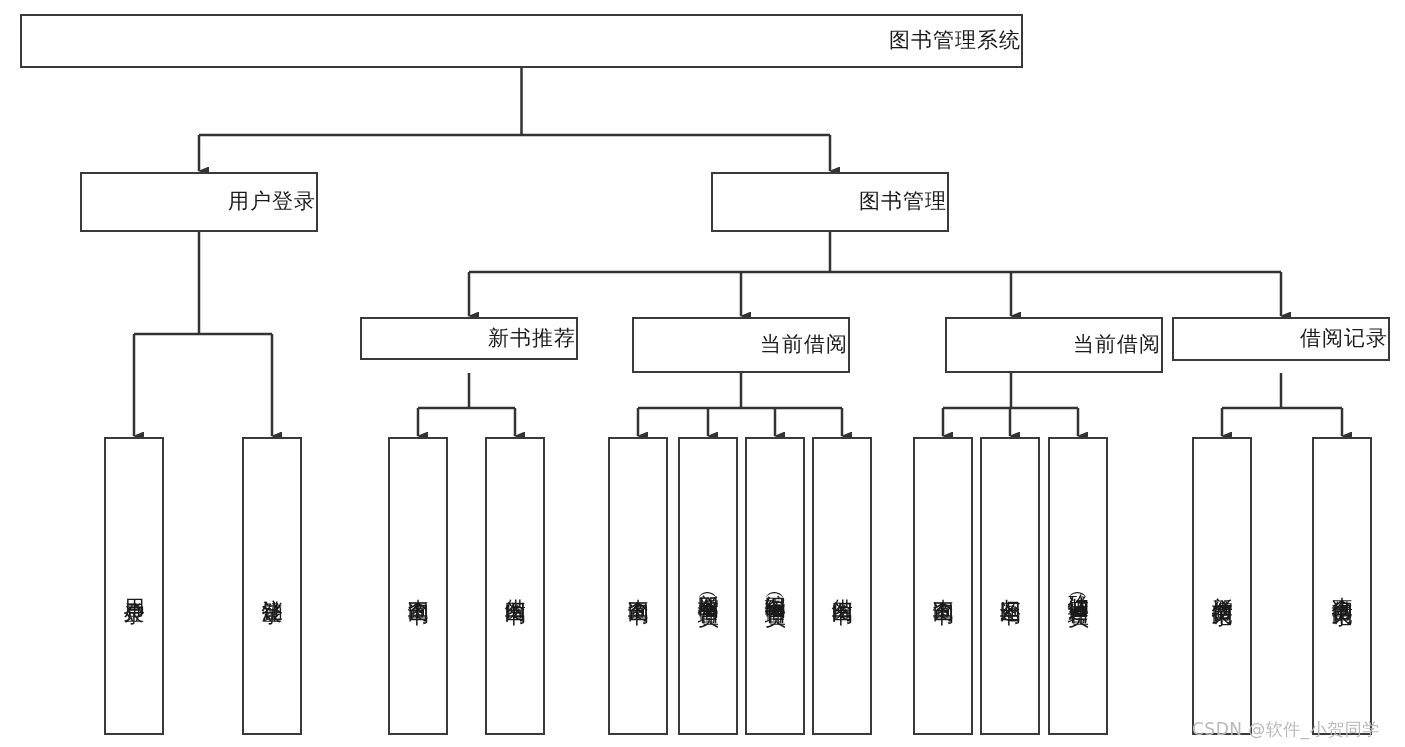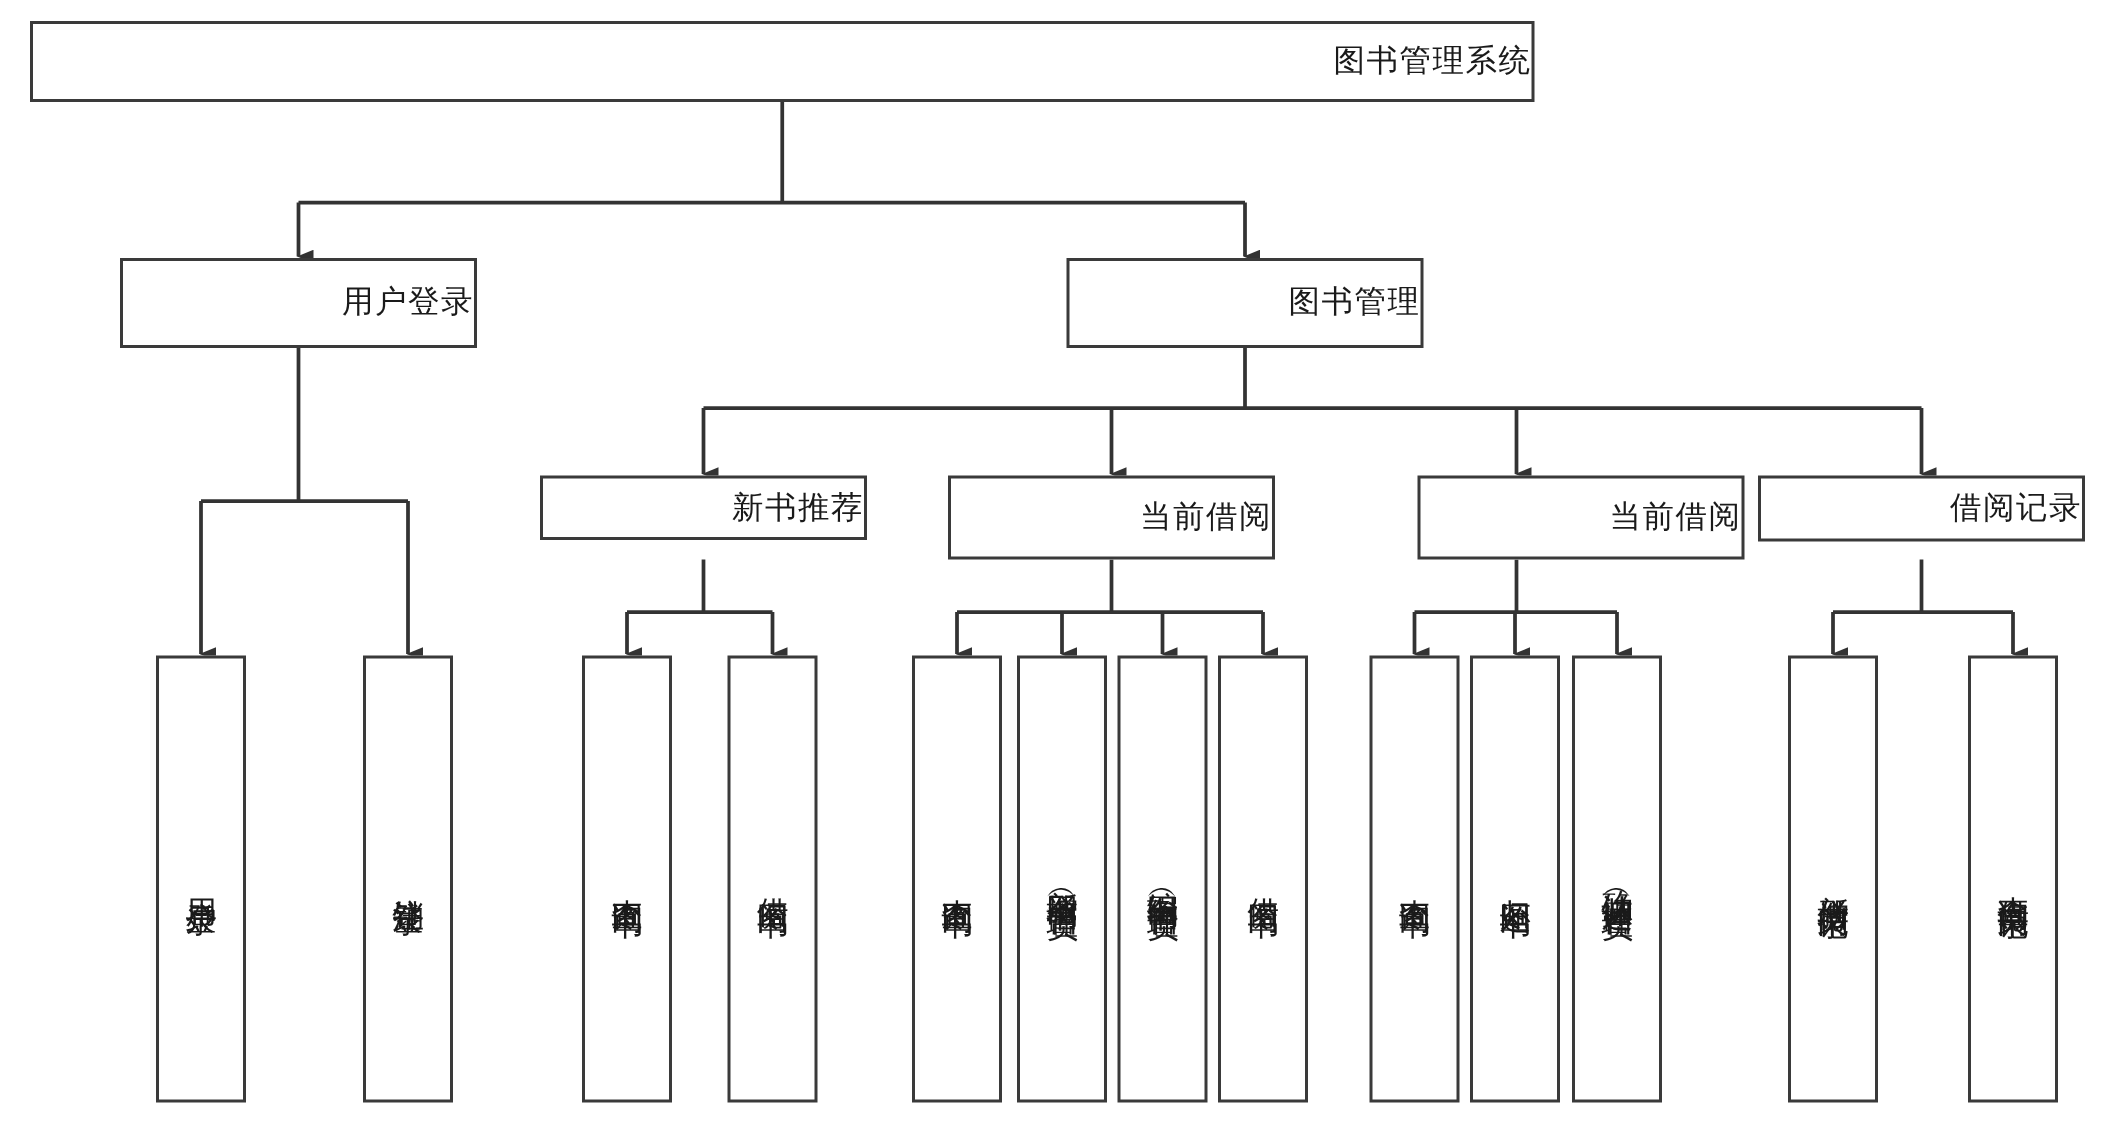"CSDN @软件_小贺同学" div.watermark { html: none -> <div>CSDN @软件_小贺同学</div> }
